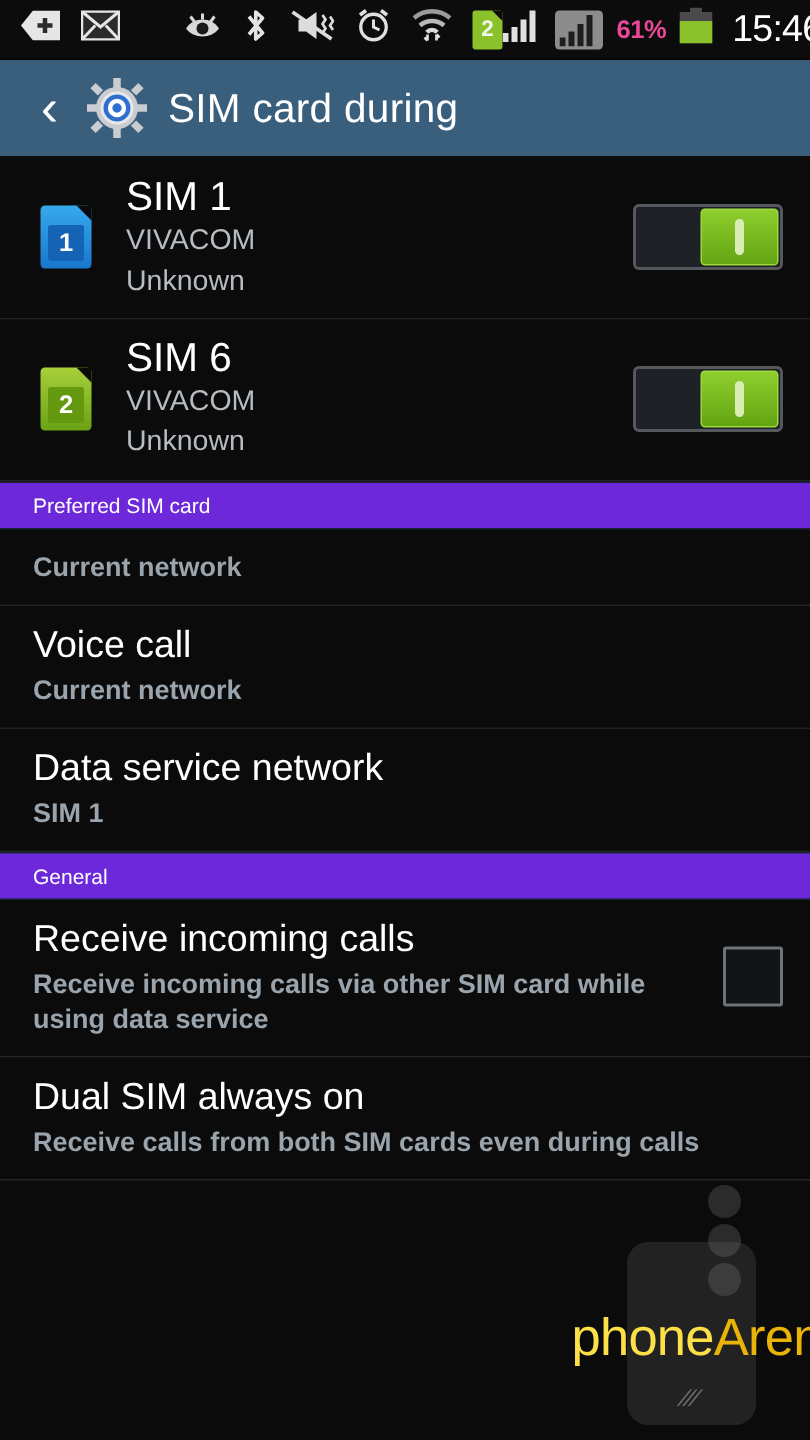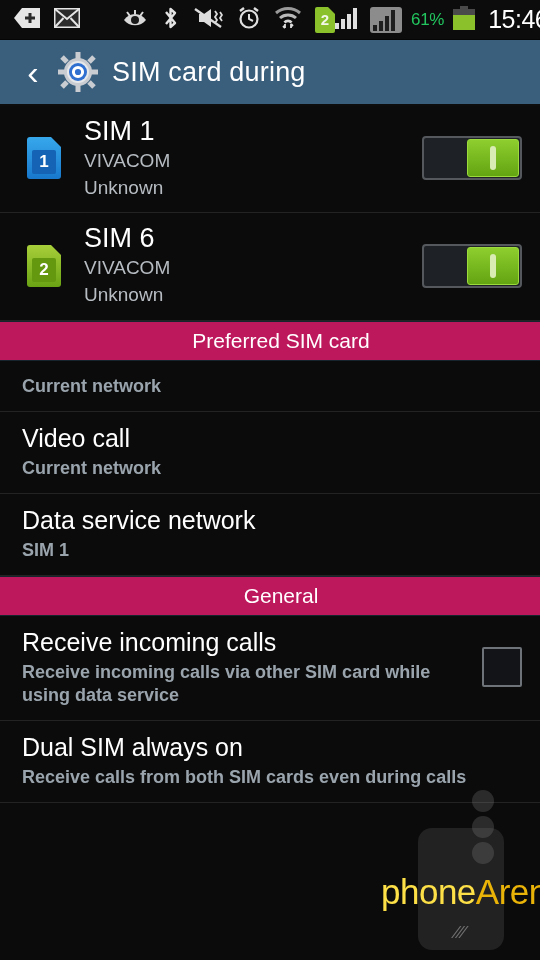"61%" .sb-pct { color: #22c55e -> #ec4899; font-weight: none -> bold }
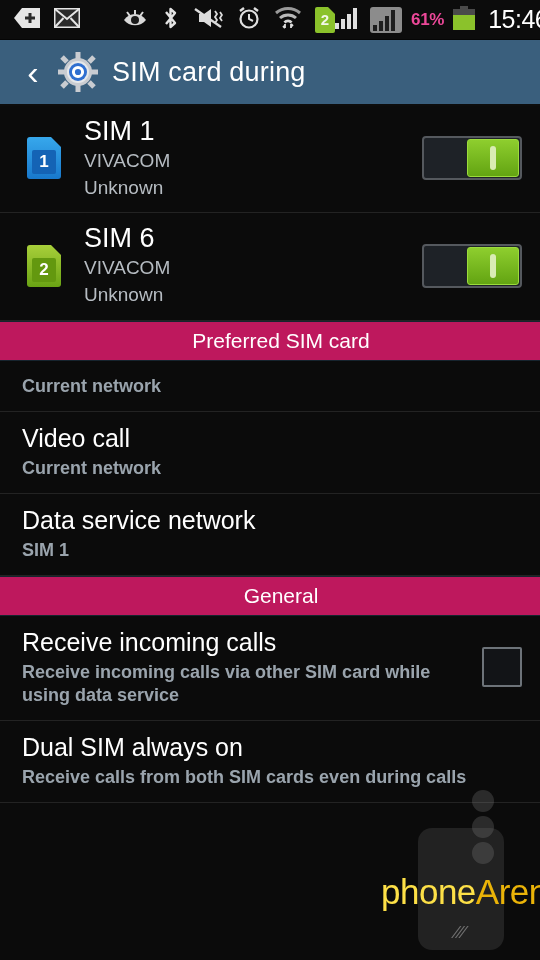"Preferred SIM card" .section-head { background: #be185d -> #6d28d9; font-size: 21px -> 14px; text-align: center -> none }
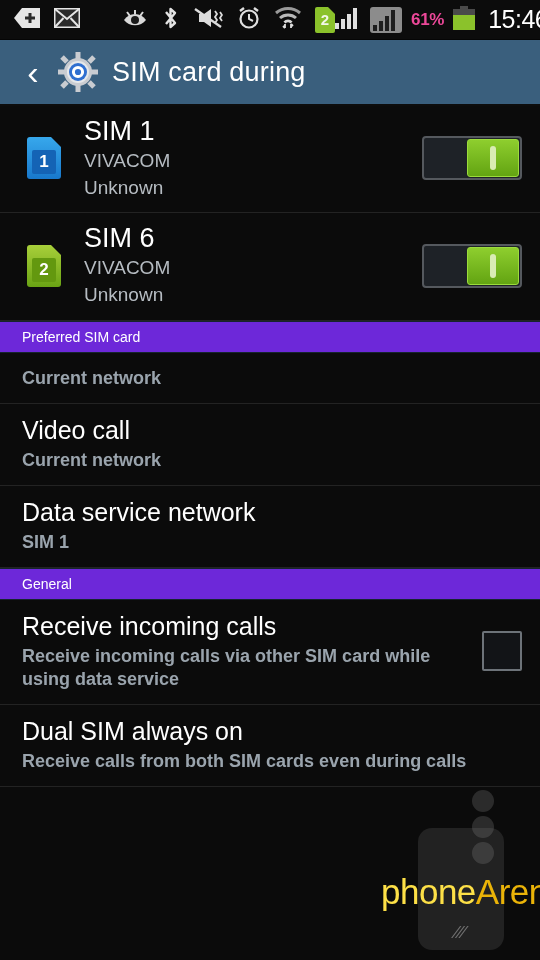"Video call" div.row-title { text: Video -> Voice }
